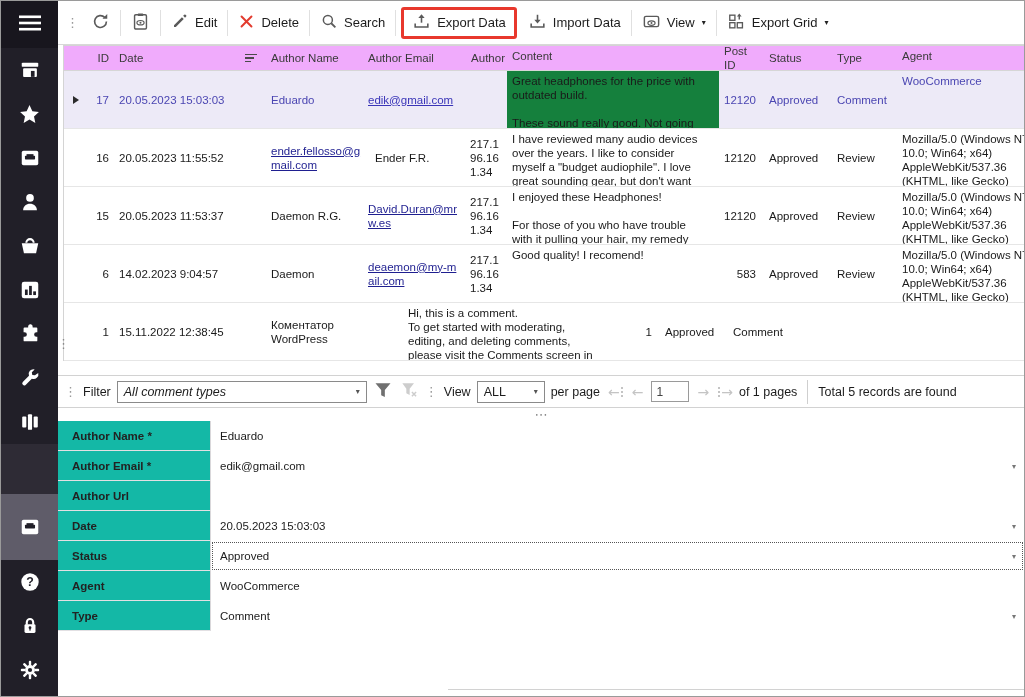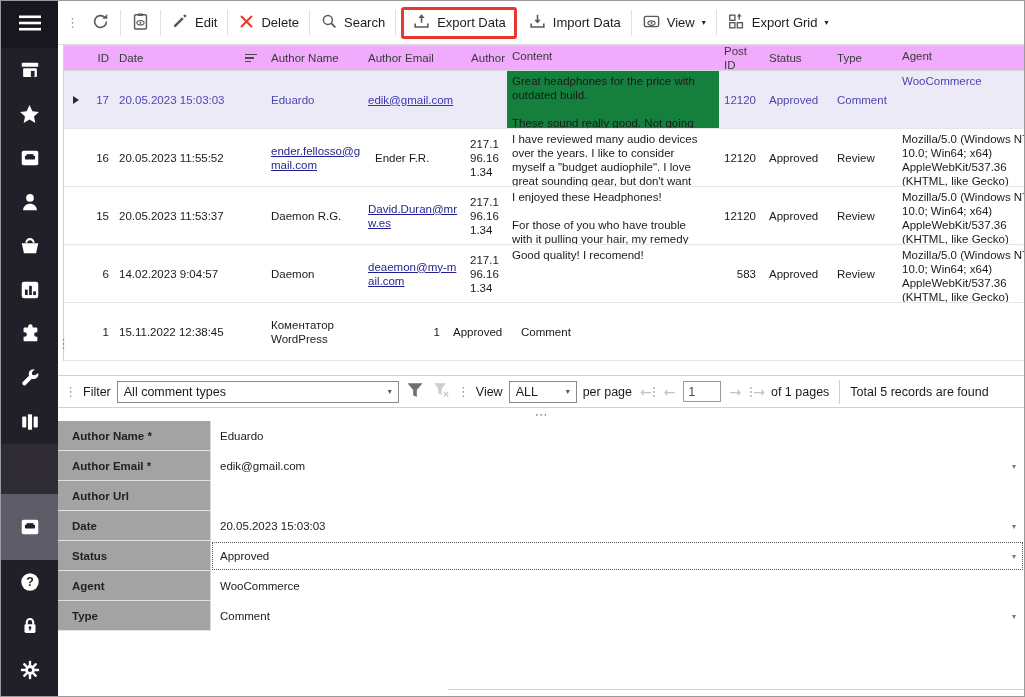"Hi, this is a comment." div.cell { html: none -> <div>Hi, this is a comment. To get started with moderating, editing, and deleting comments, please visit the Comments screen in</div> }
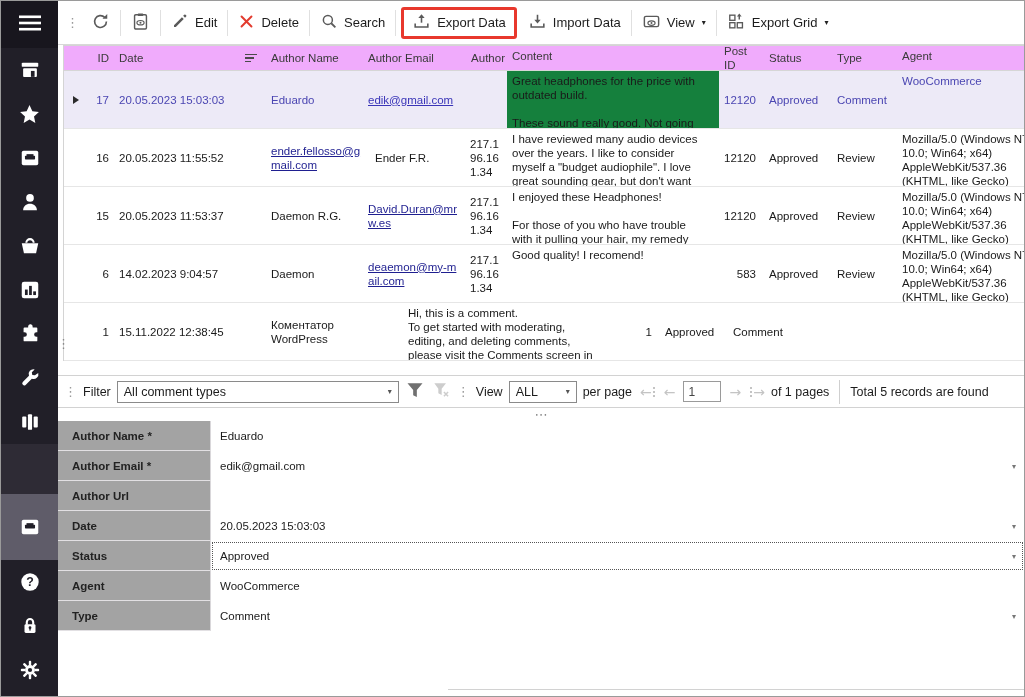"All comment types" .fb-filter-select { font-style: none -> italic; width: 282px -> 250px }
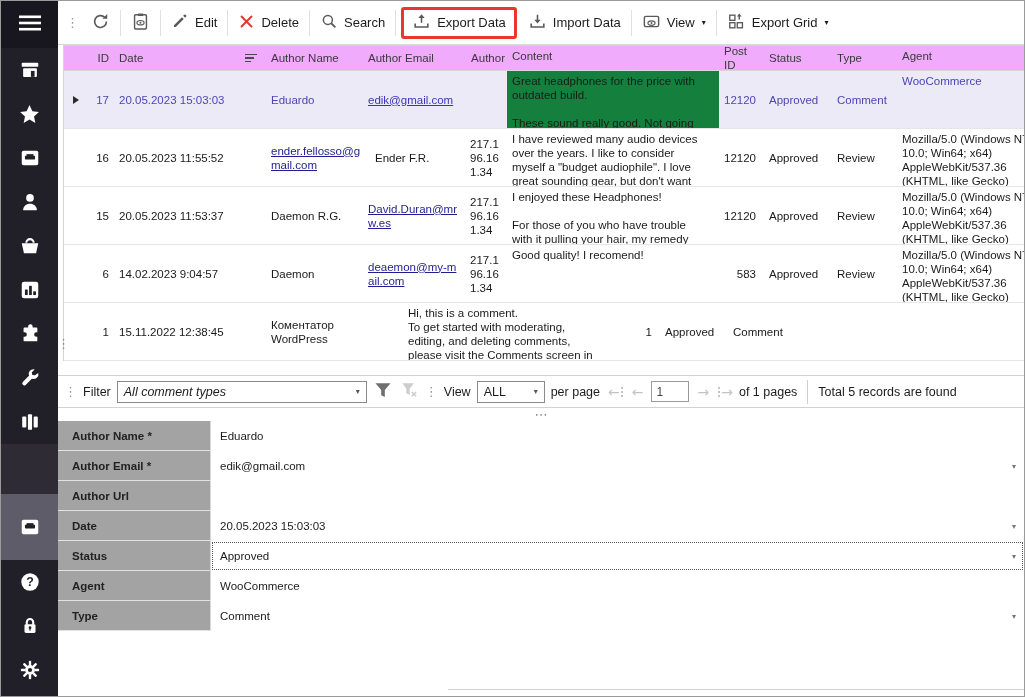"Author Name *" .flabel { background: #a3a3a3 -> #14b8a6 }
